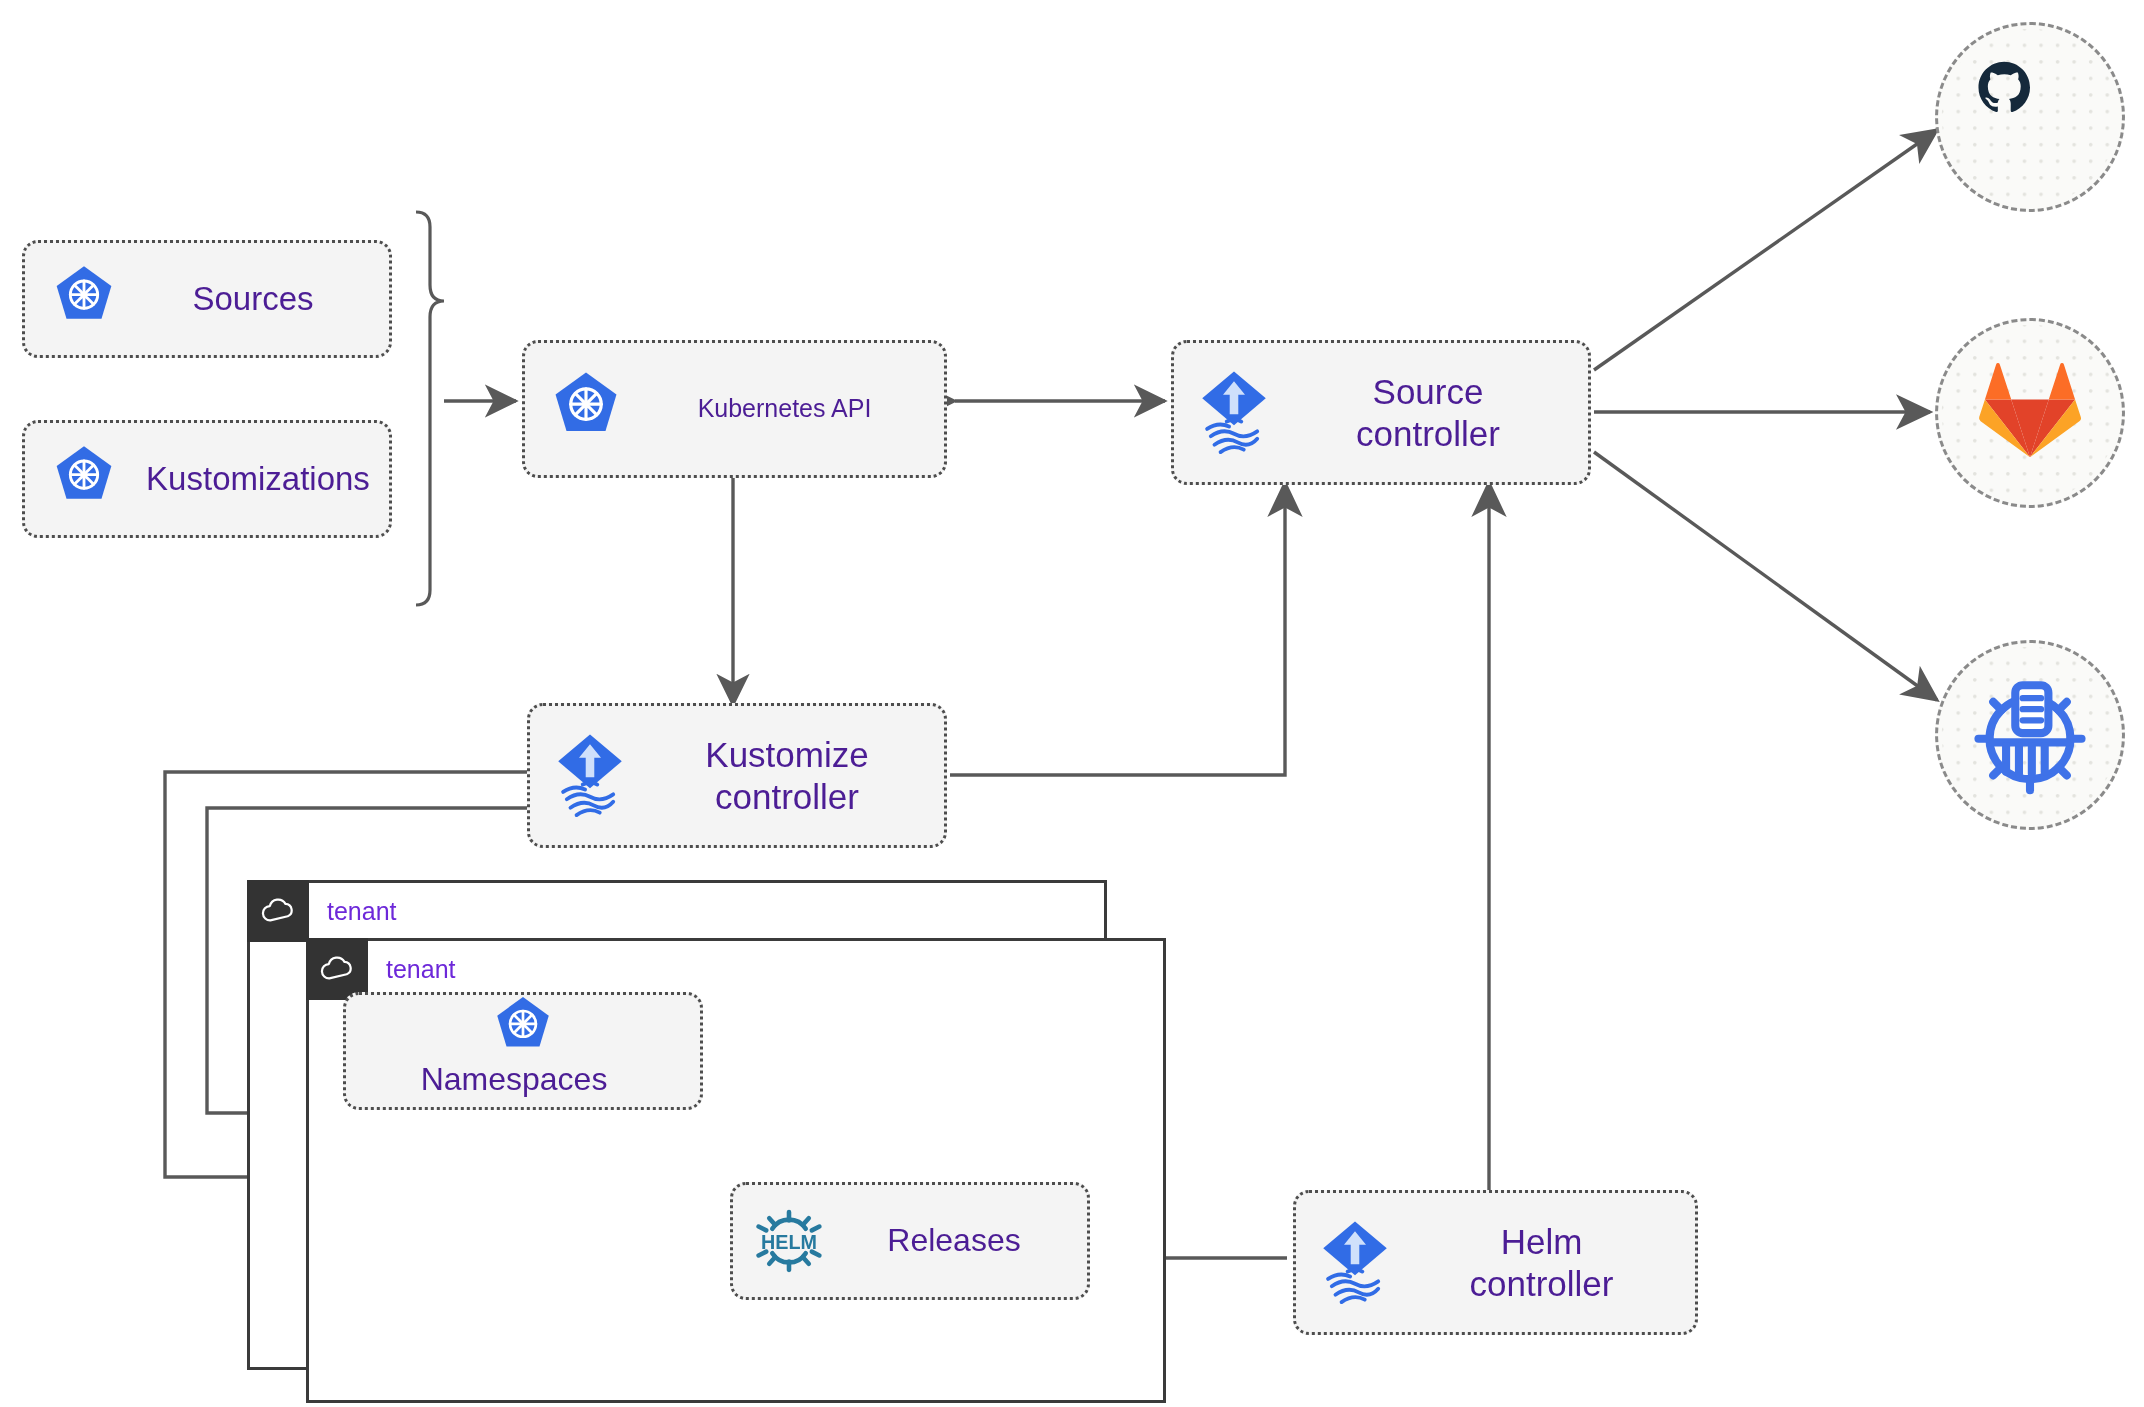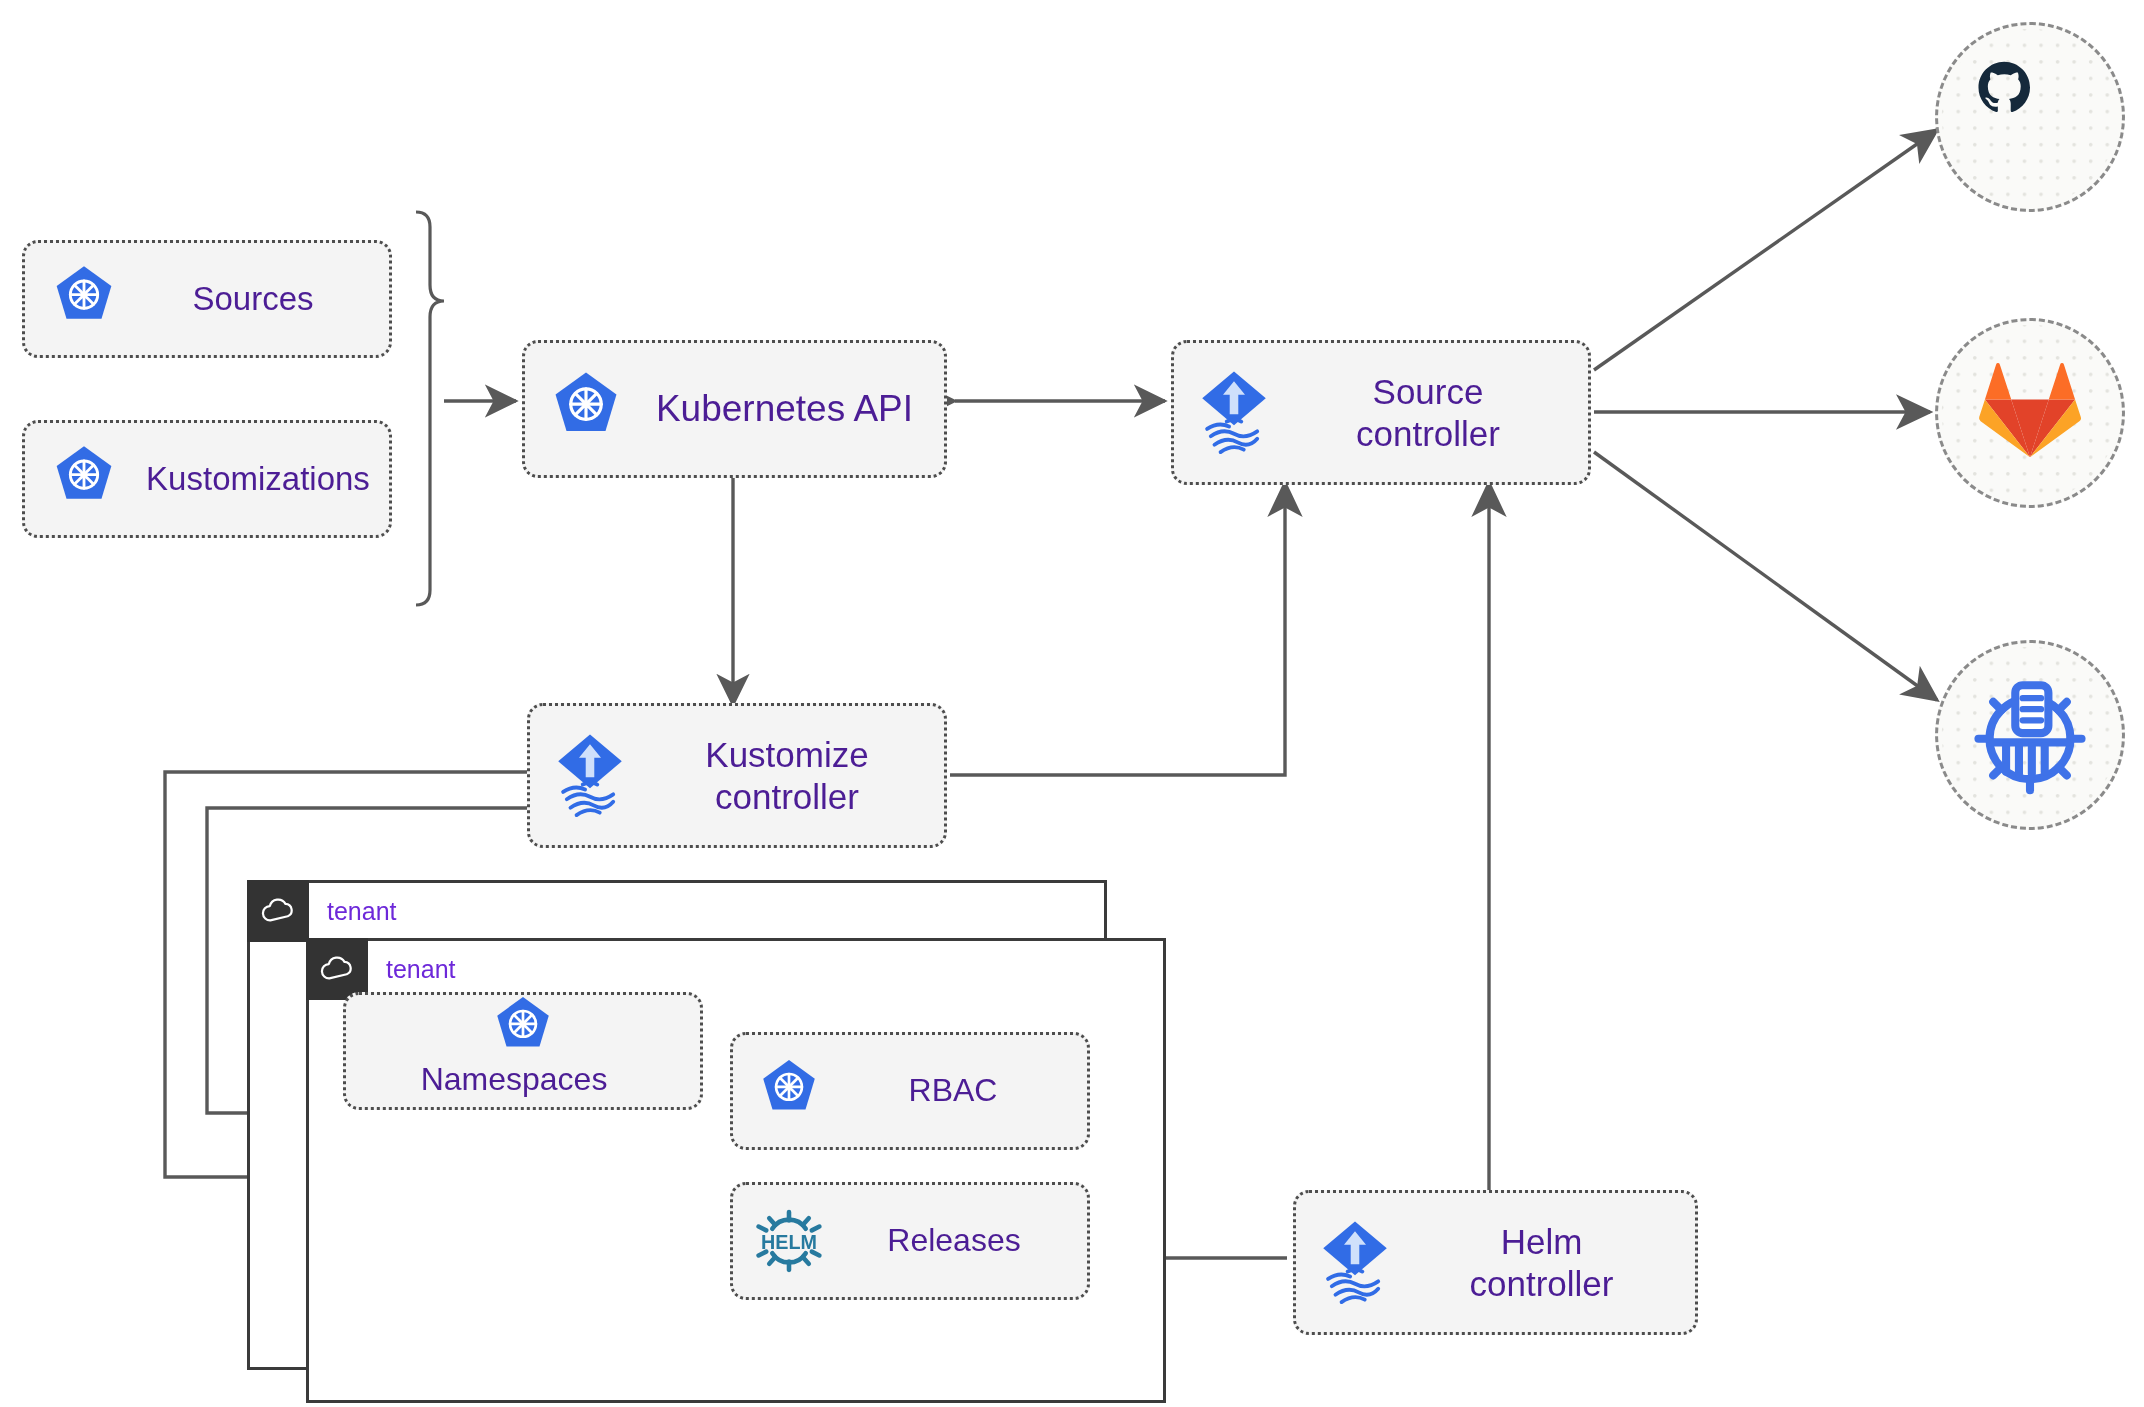"Kubernetes API" span.lbl { font-size: 37px -> 25px }
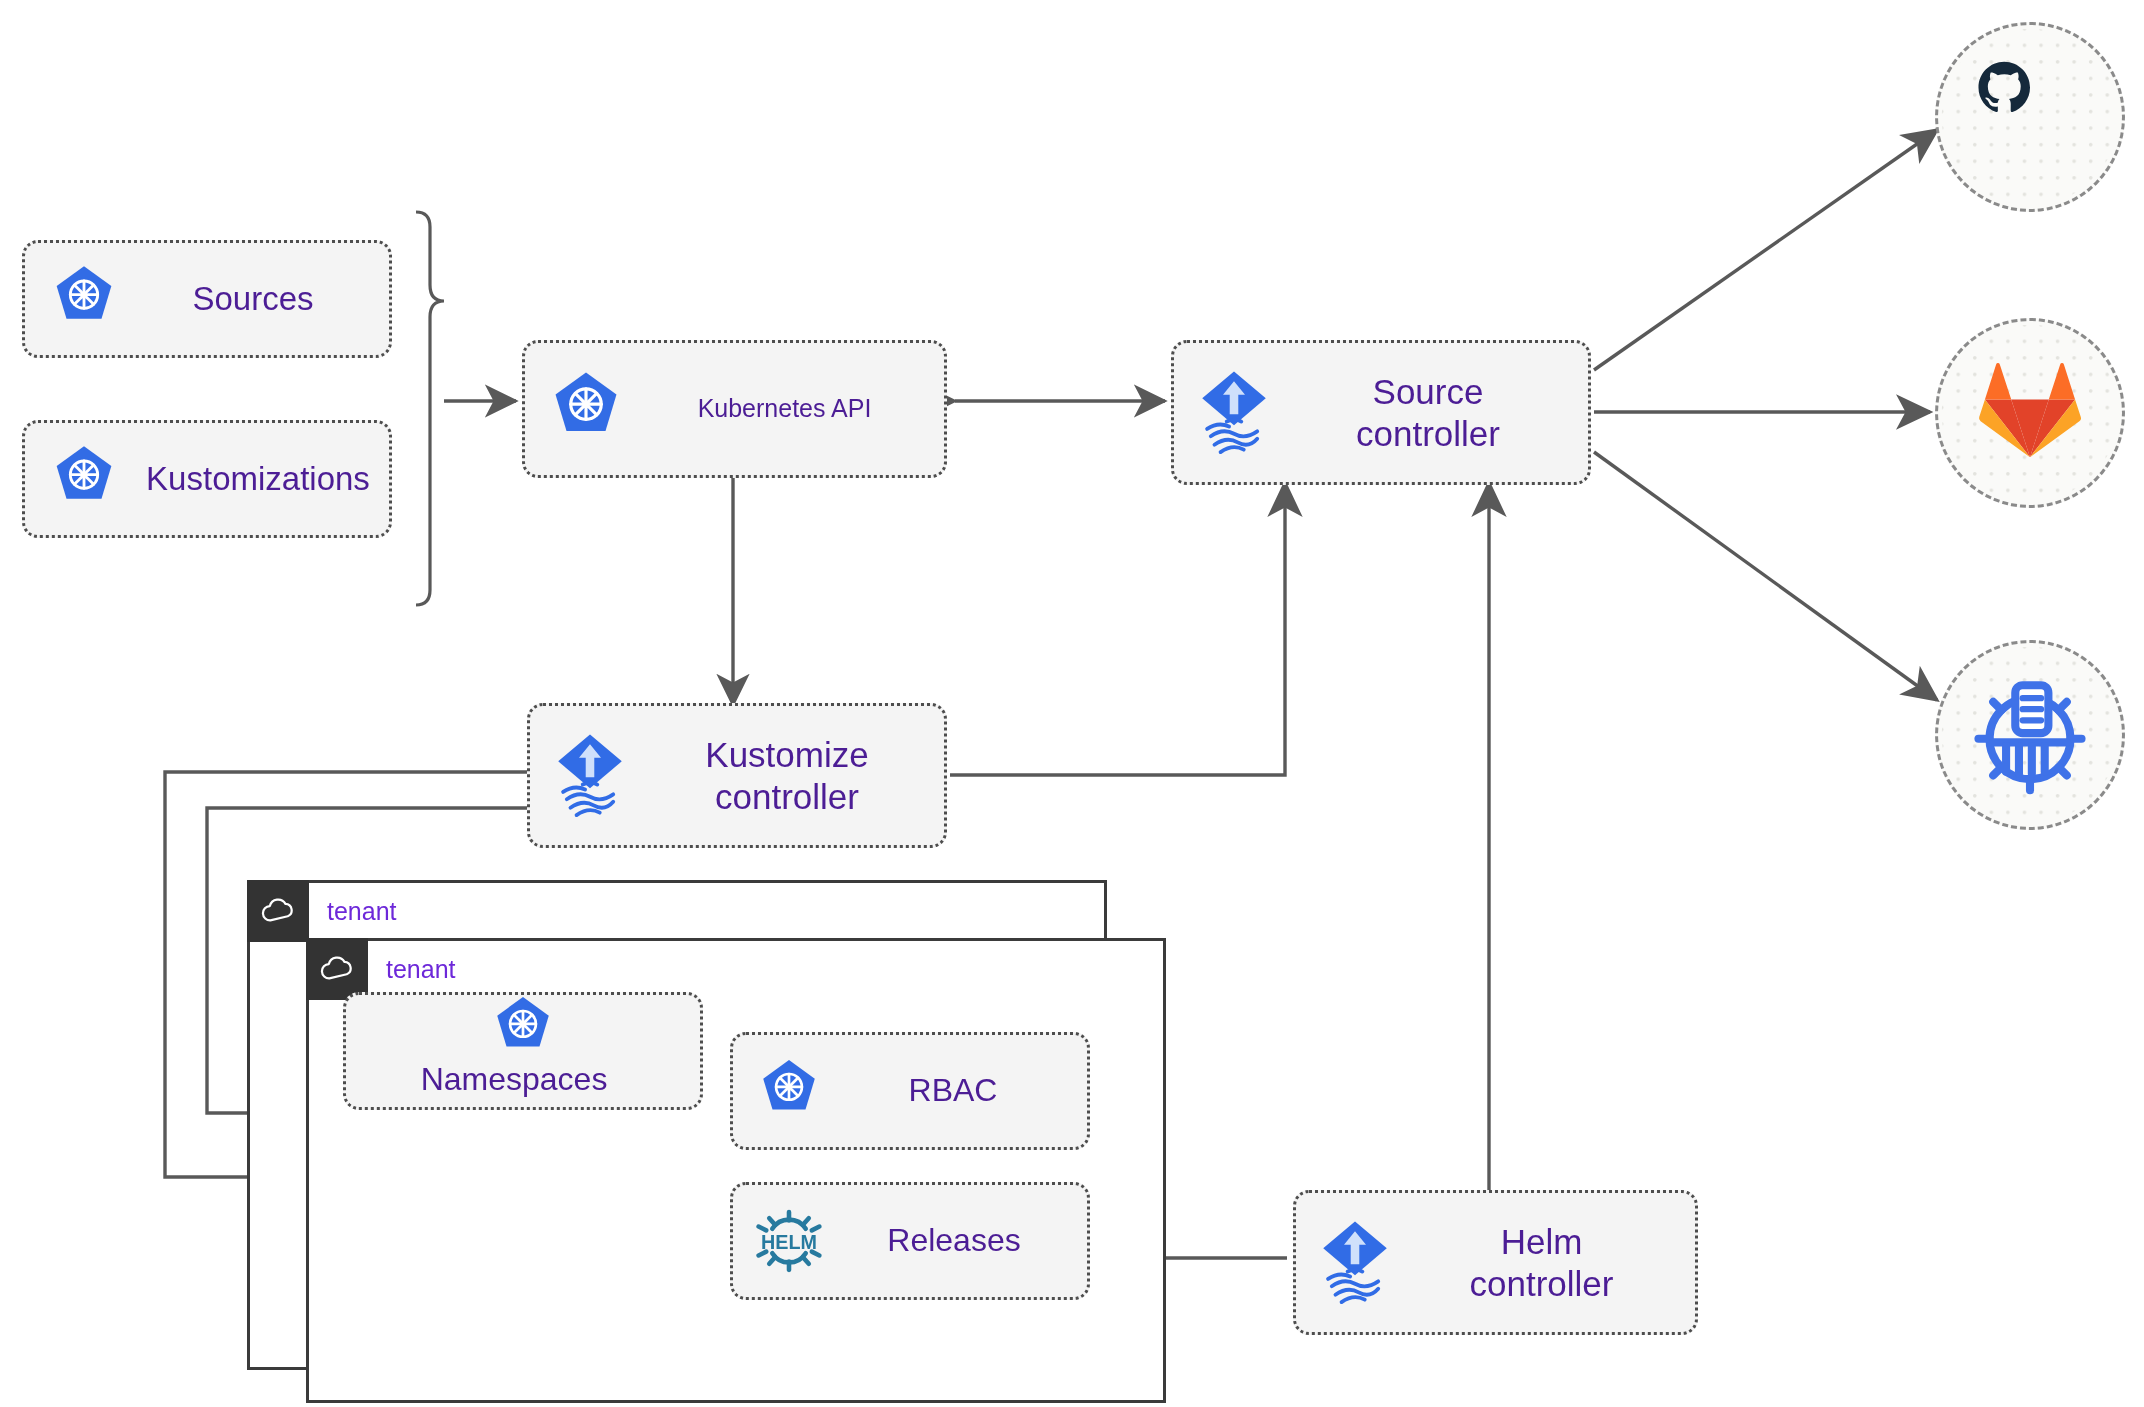"RBAC" div.node { html: <div> <span> <svg> <polygon></polygon> <g> <circle></circle> <circle></circle> <path></path> <path></path> <path></path> <path></path> <path></path> <path></path> <path></path> <path></path> </g> </svg> </span> <span>RBAC</span> </div> -> none }
